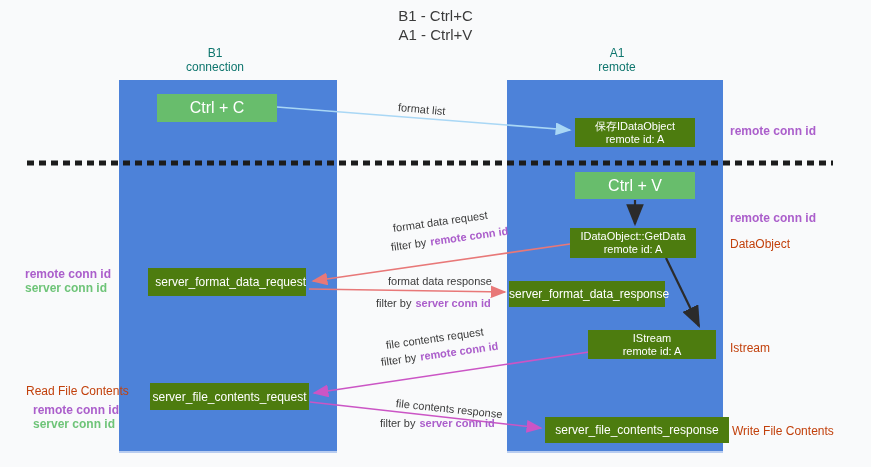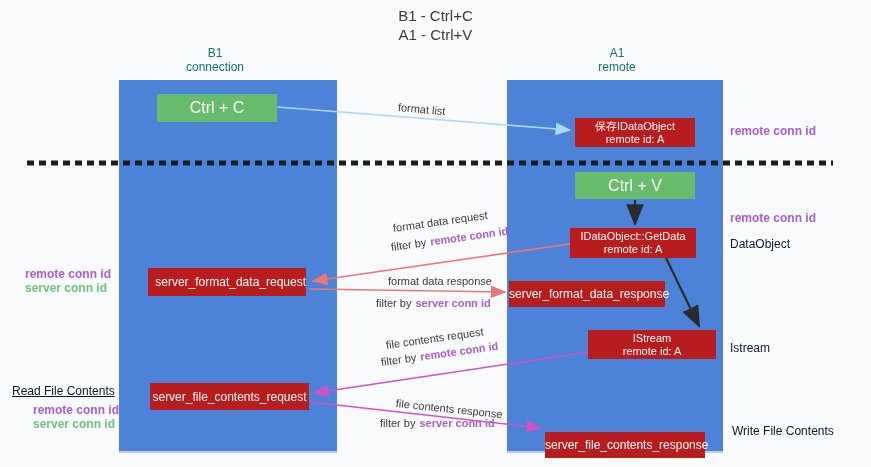"保存IDataObject" .node.orange { background: #b91c1c -> #4d7c0f }
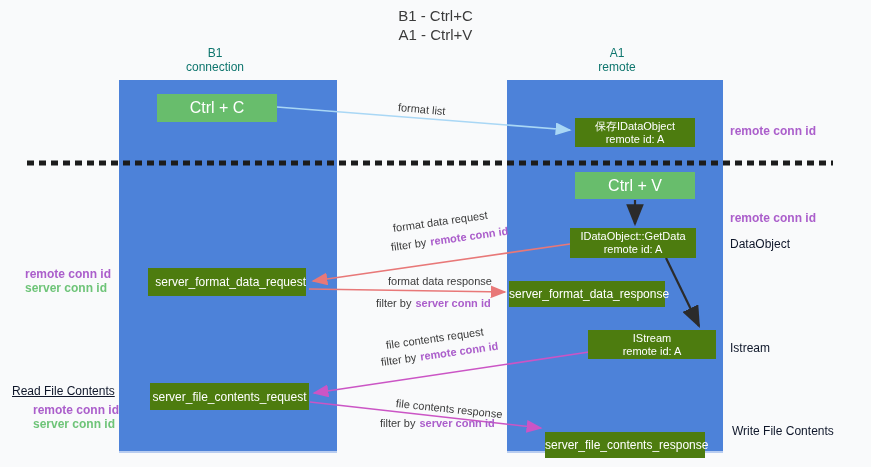"DataObject" .annot { color: #0f172a -> #c2410c }
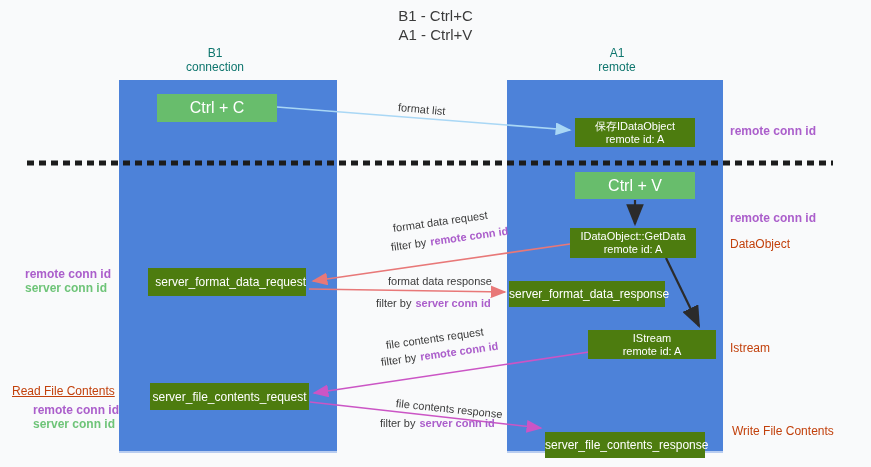"Read File Contents" div.abs { left: 12px -> 26px; text-decoration: underline -> none }
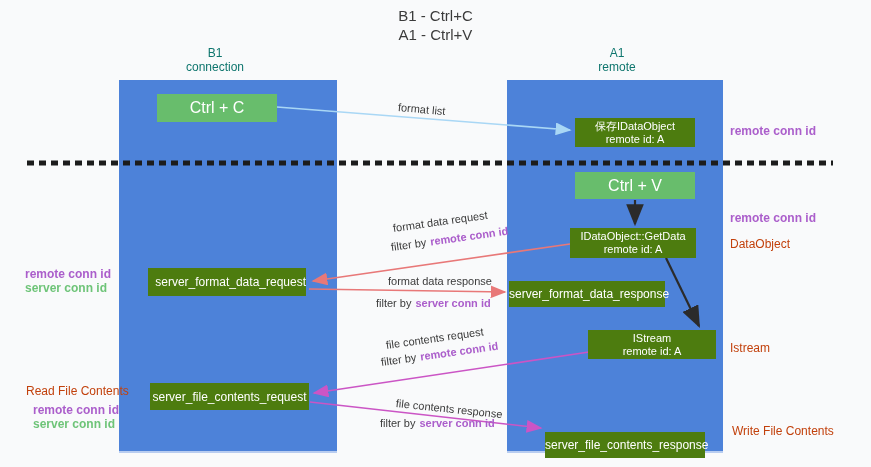"server_file_contents_response" div.abs { top: 432px -> 417px; width: 160px -> 184px }
